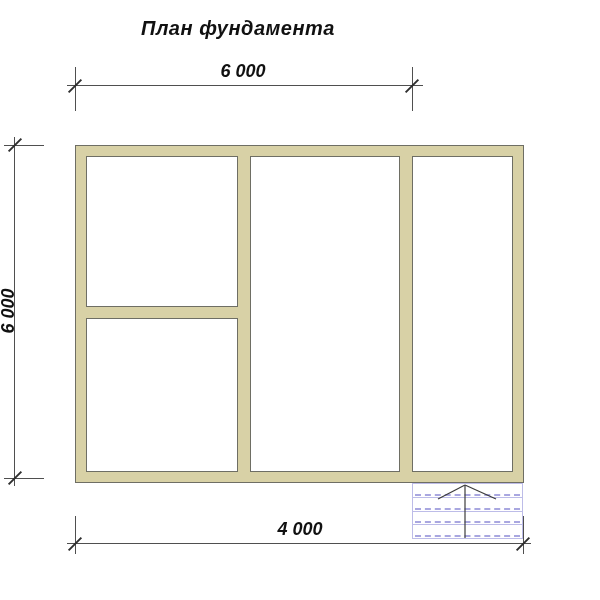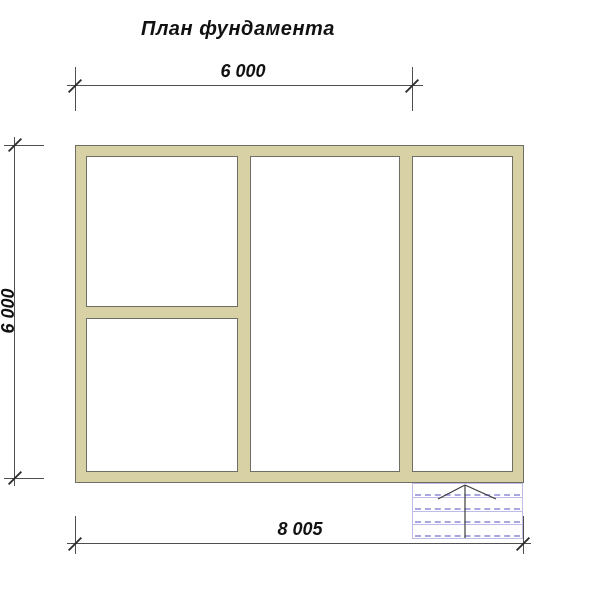"8 005" div.dim-label { text: 8 005 -> 4 000 }
